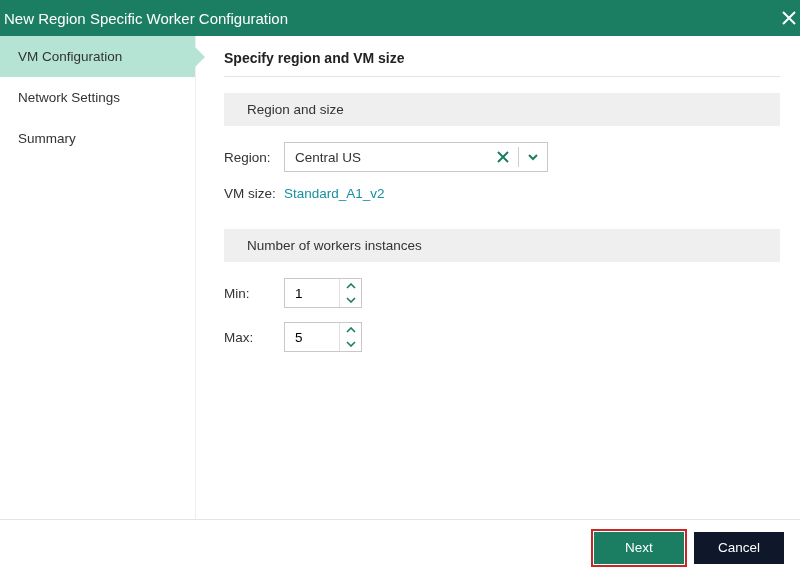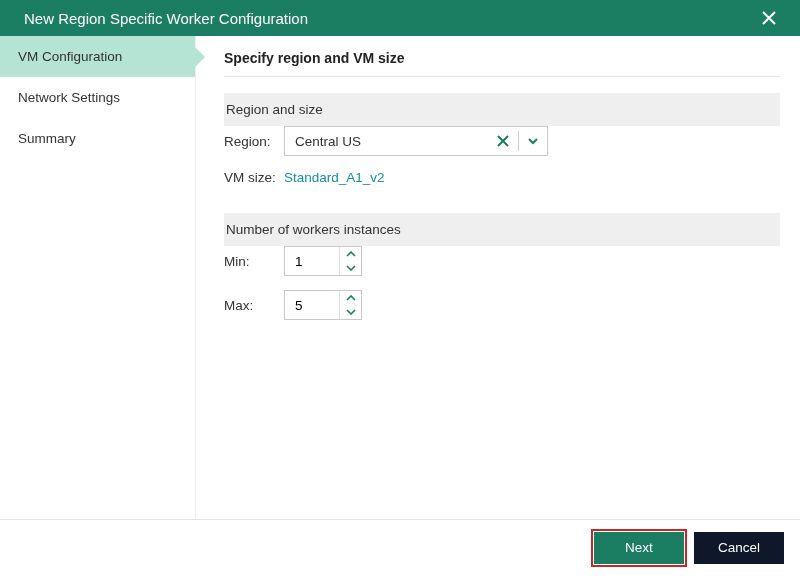"New Region Specific Worker Configuration" .titlebar { padding: 0 24px -> 0 4px }
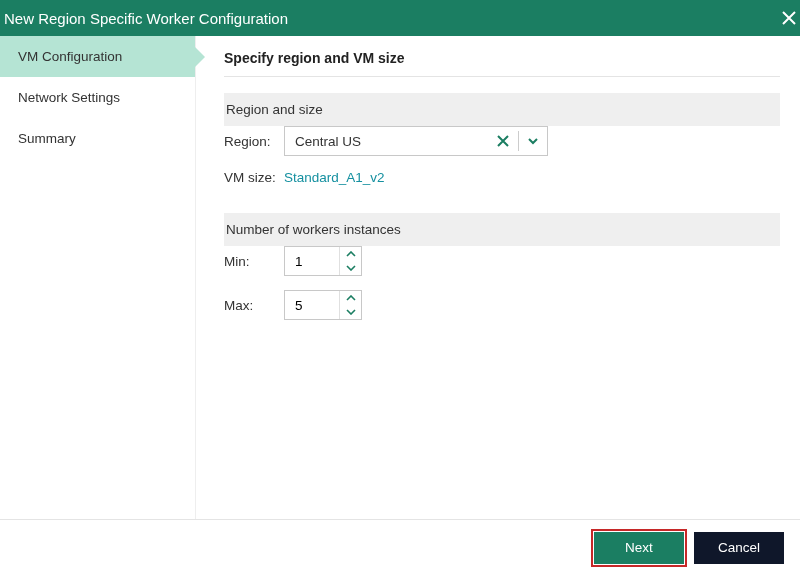"Region and size" .section-header { margin-bottom: none -> 16px; padding: 9px 2px -> 9px 23px }
